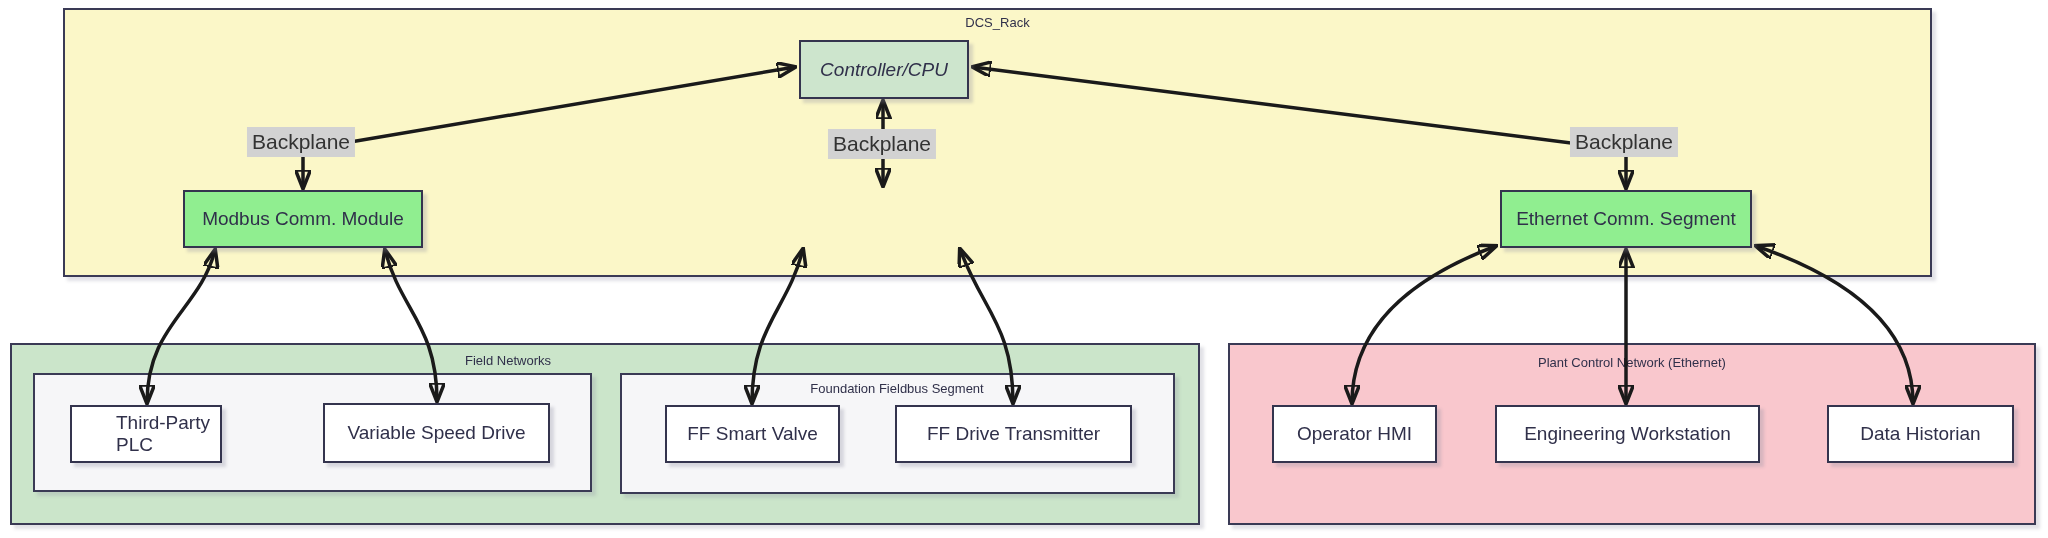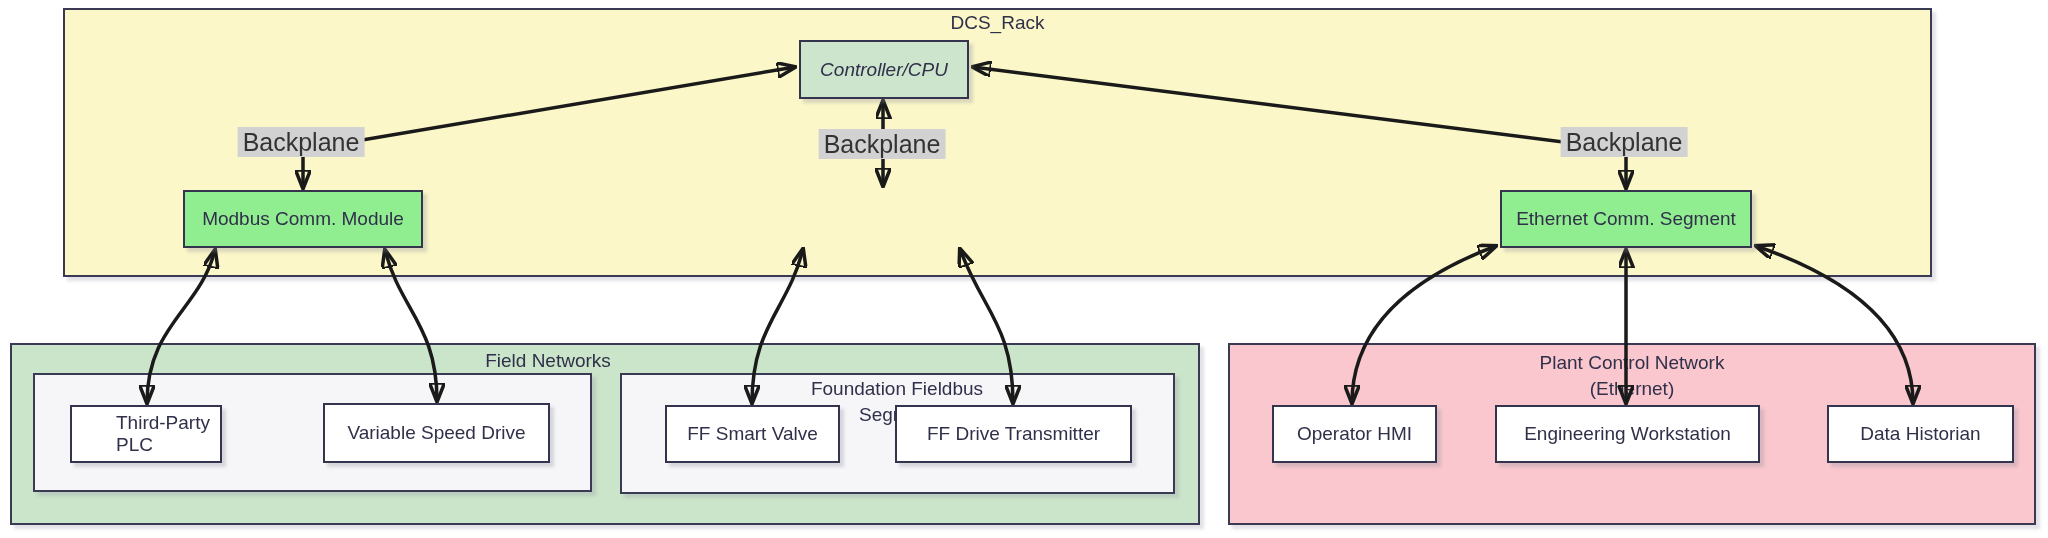"DCS_Rack" .container-title { font-size: 19px -> 13px }
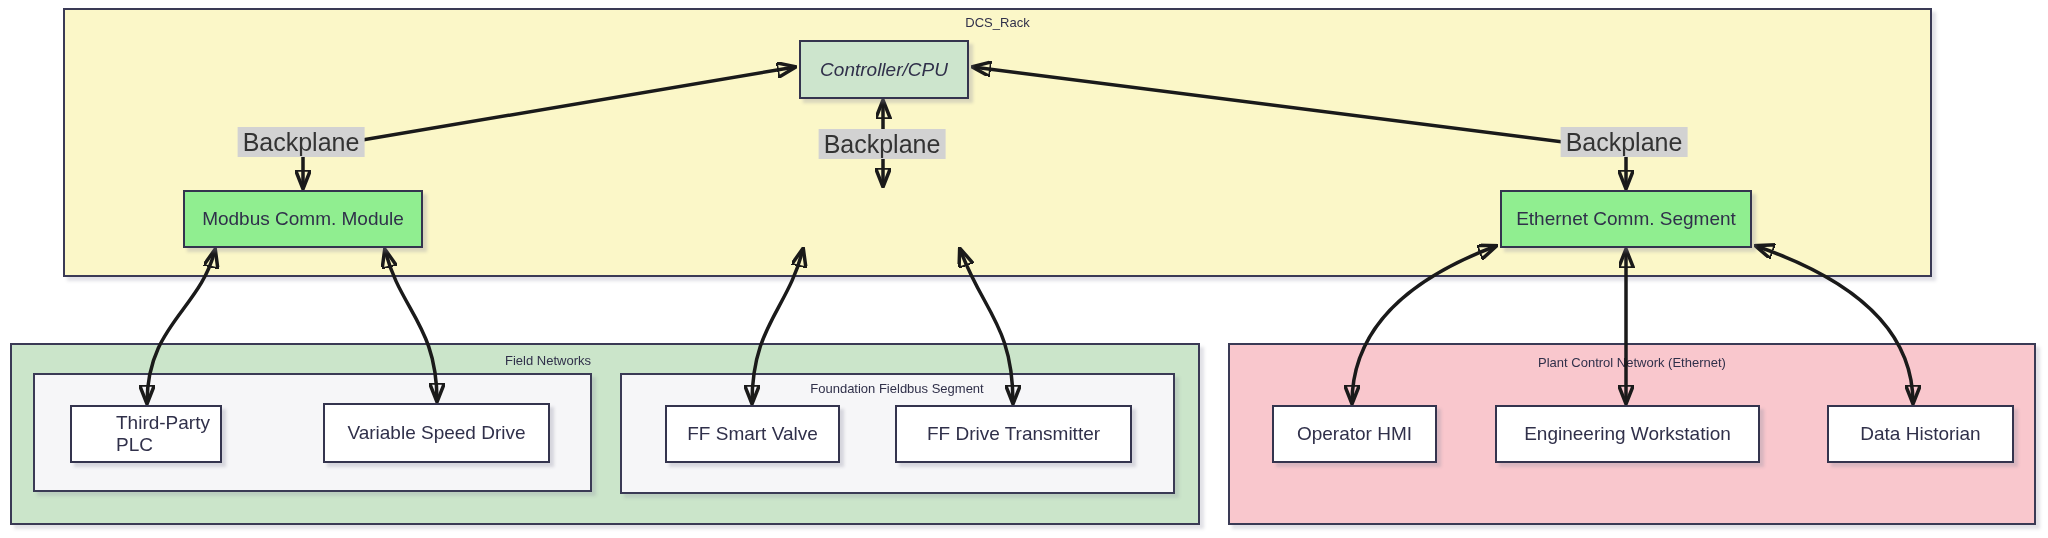"Backplane" .edge-label { font-size: 25px -> 21px }
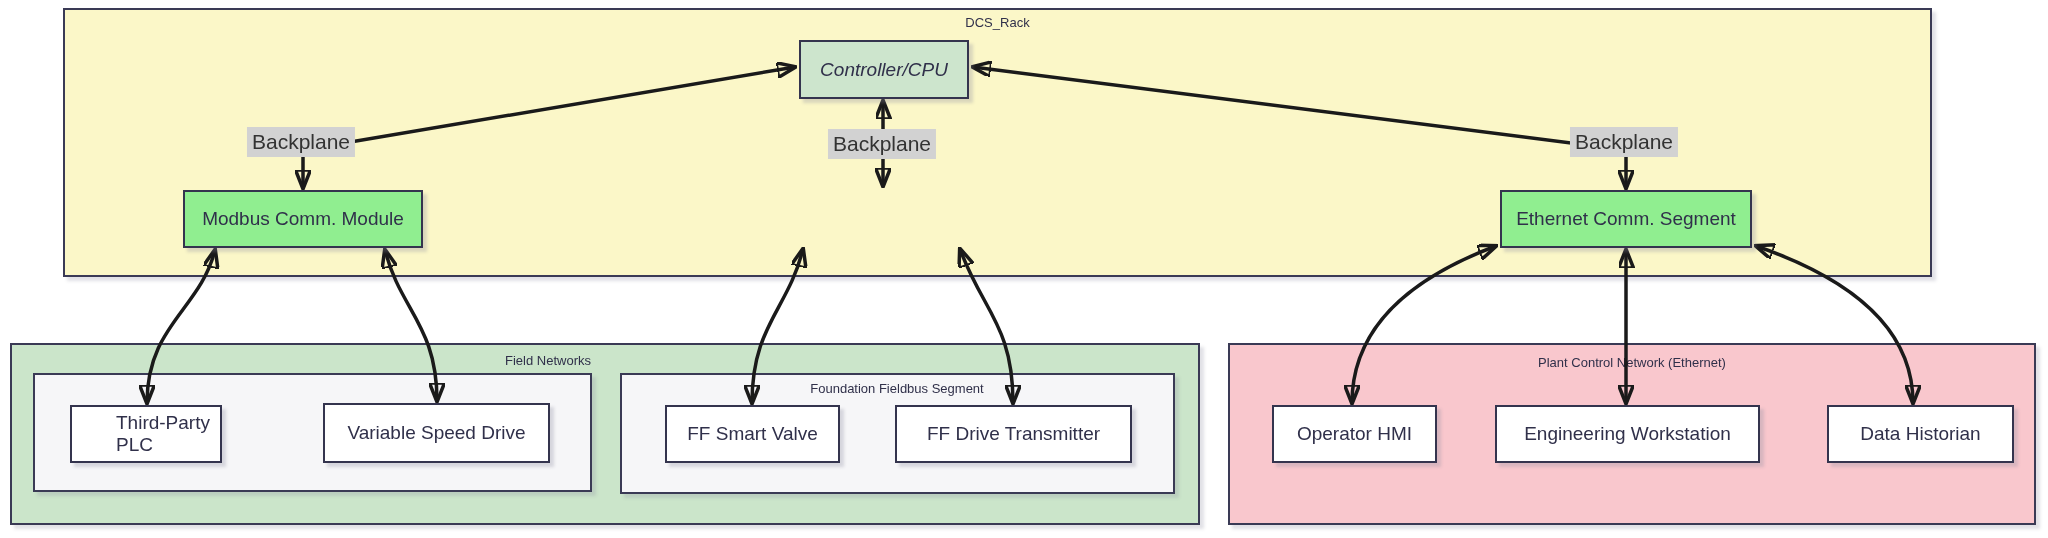"Field Networks" div.container-title { margin-left: 40px -> none }
